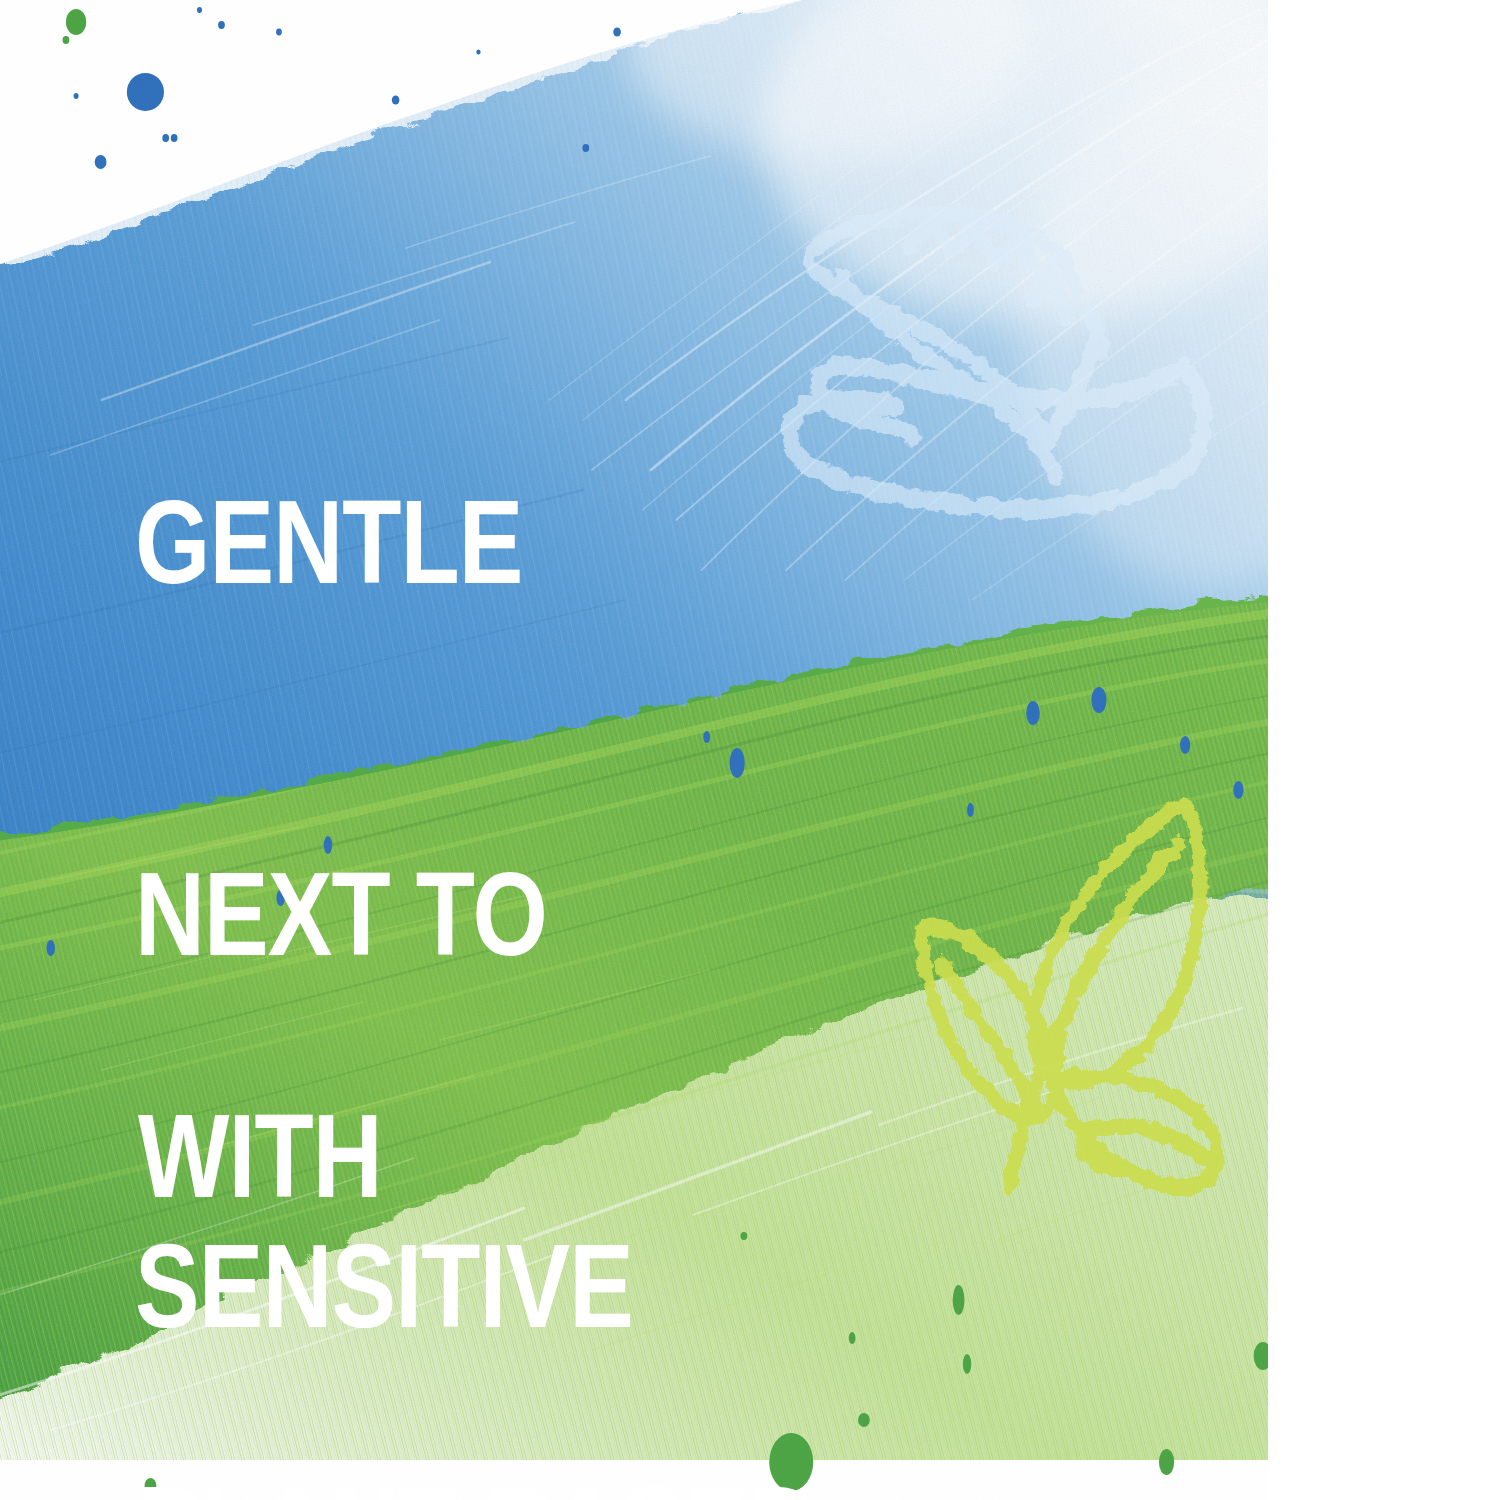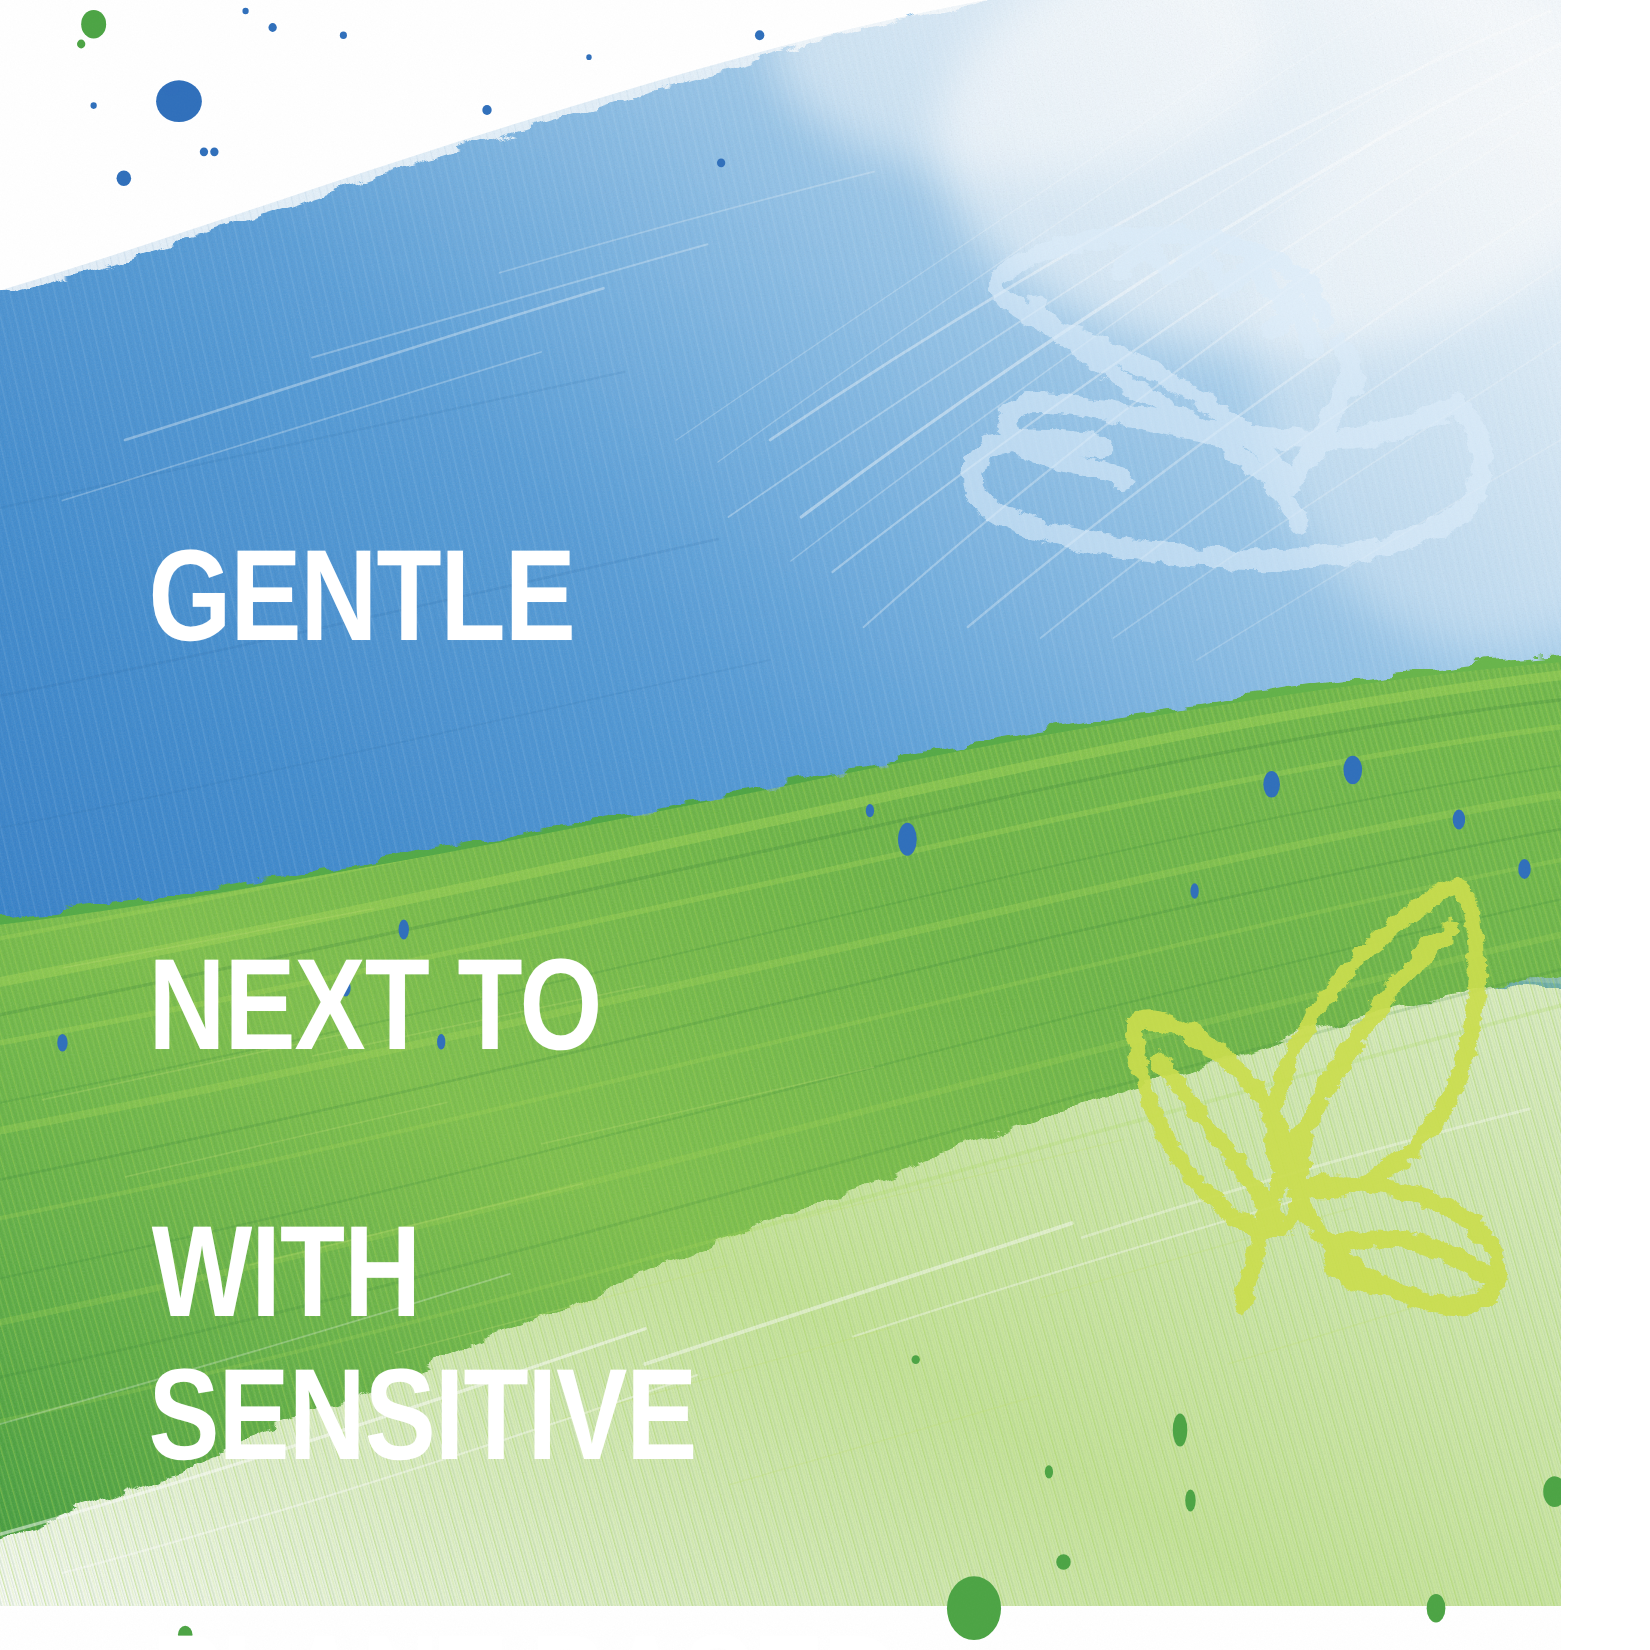"GENTLE" #poster { padding-left: none -> 37px; width: 1419px -> 1231px }
